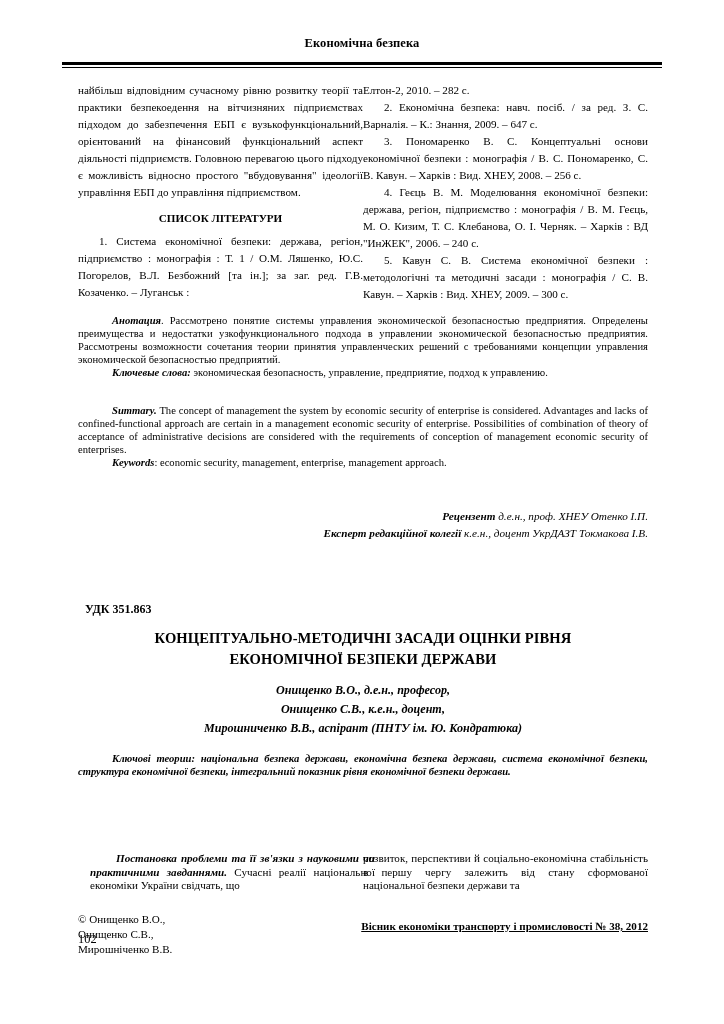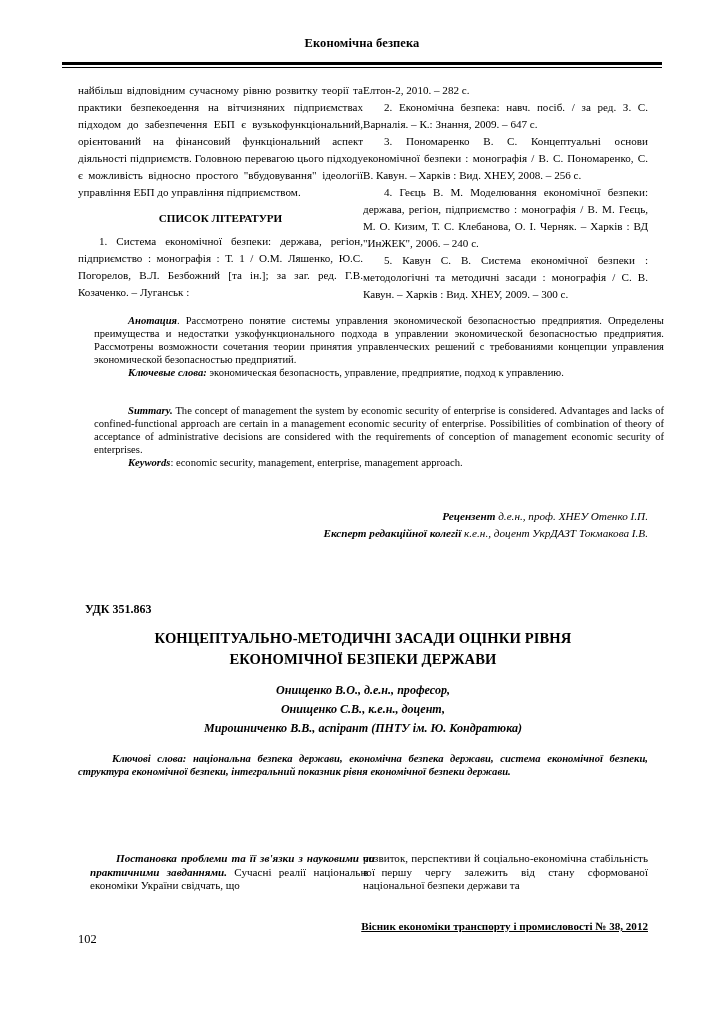"Анотация. Рассмотрено понятие системы" .full { left: 94px -> 78px }
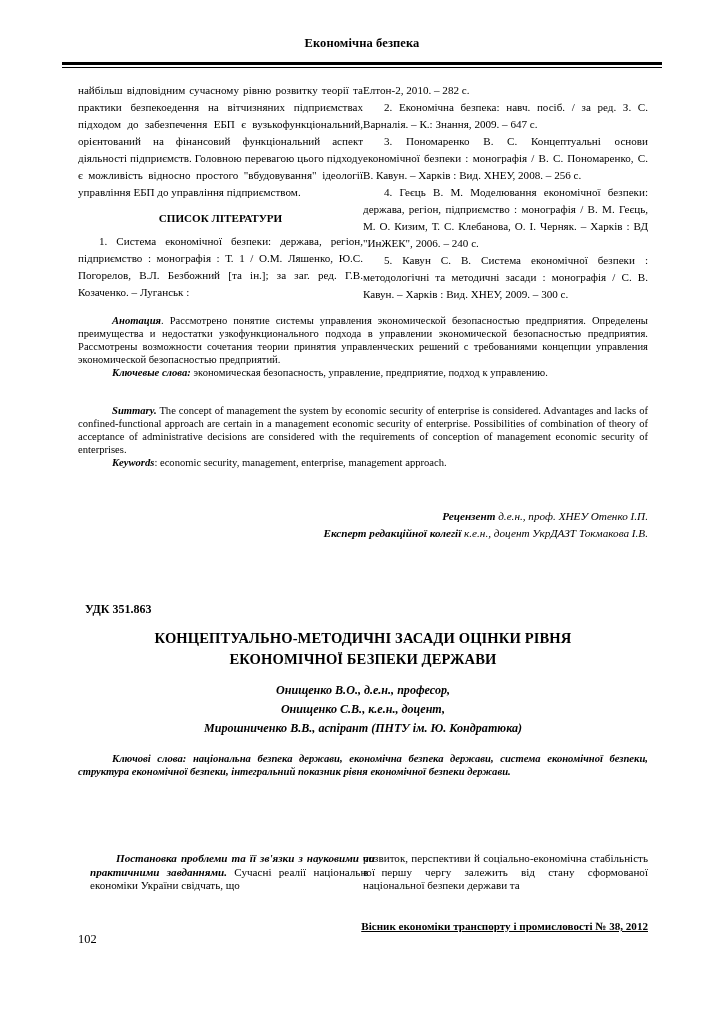"Ключові слова:" span.uk-kw { text: слова -> теории }
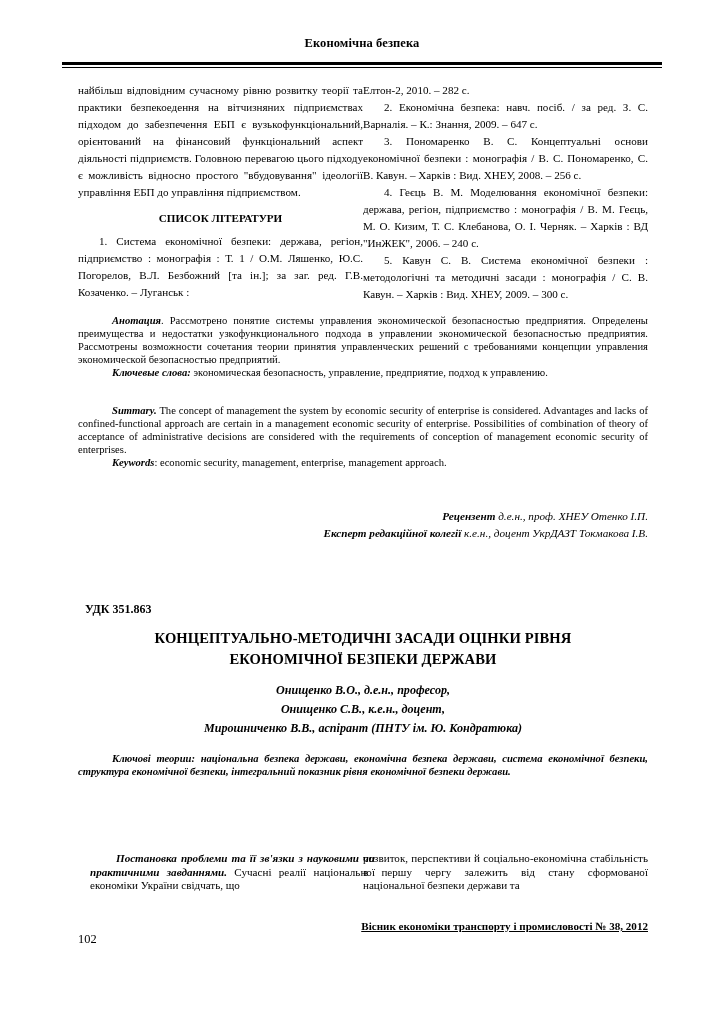"© Онищенко В.О.," div.copyright { html: none -> <div> <div>© Онищенко В.О.,</div> <div>Онищенко С.В.,</div> <div>Мирошніченко В.В.</div> </div> }
